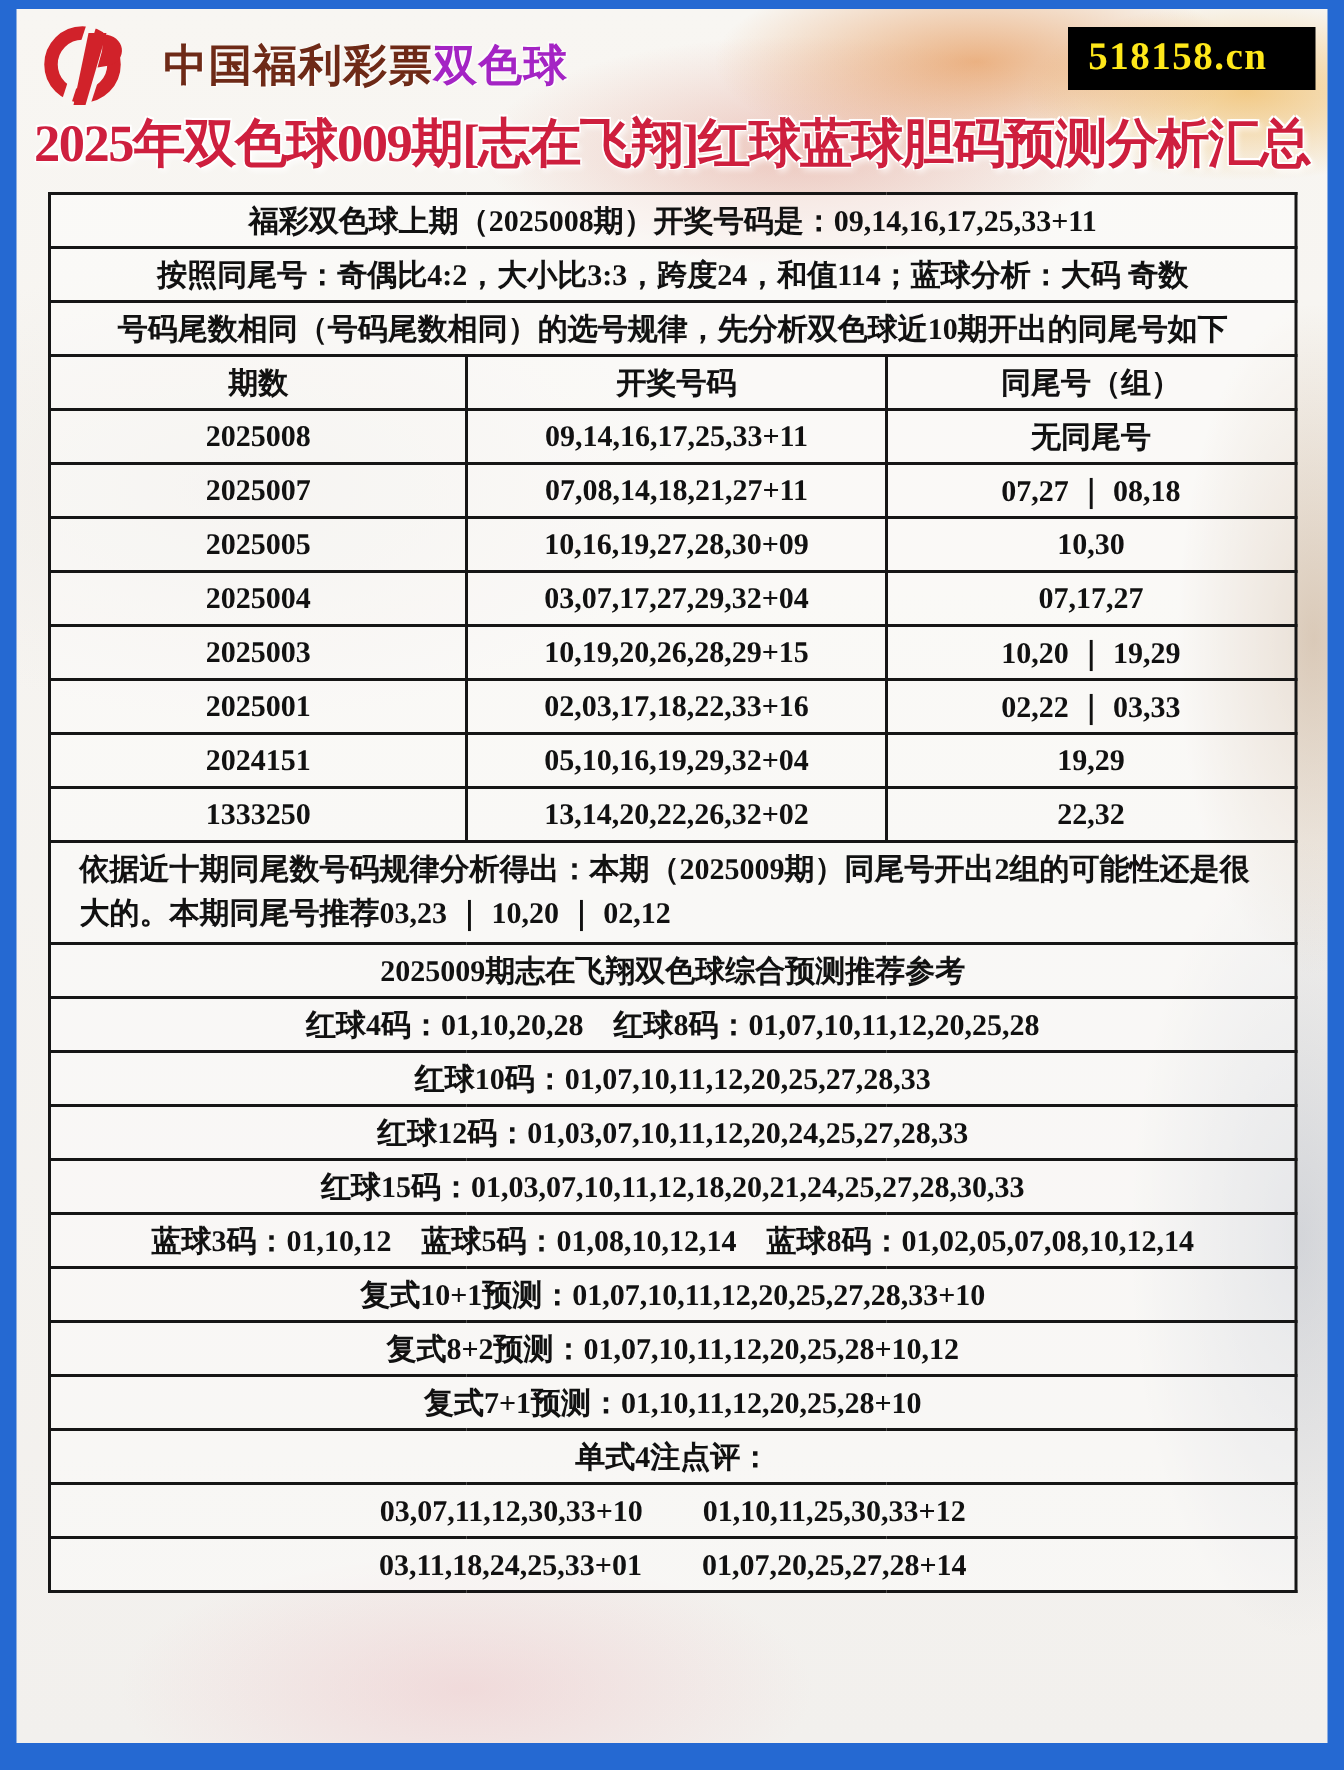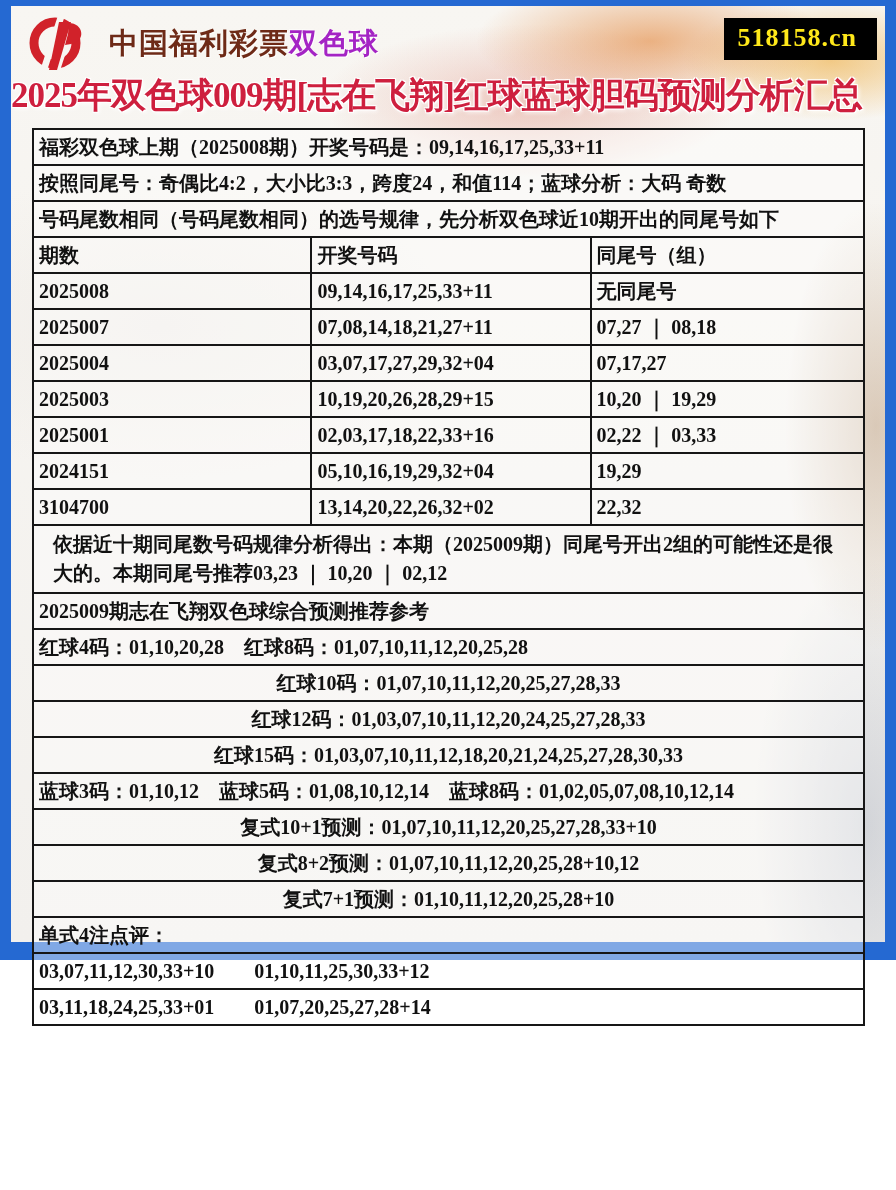"中国福利彩票双色球" .page { height: 960px -> 1180px }
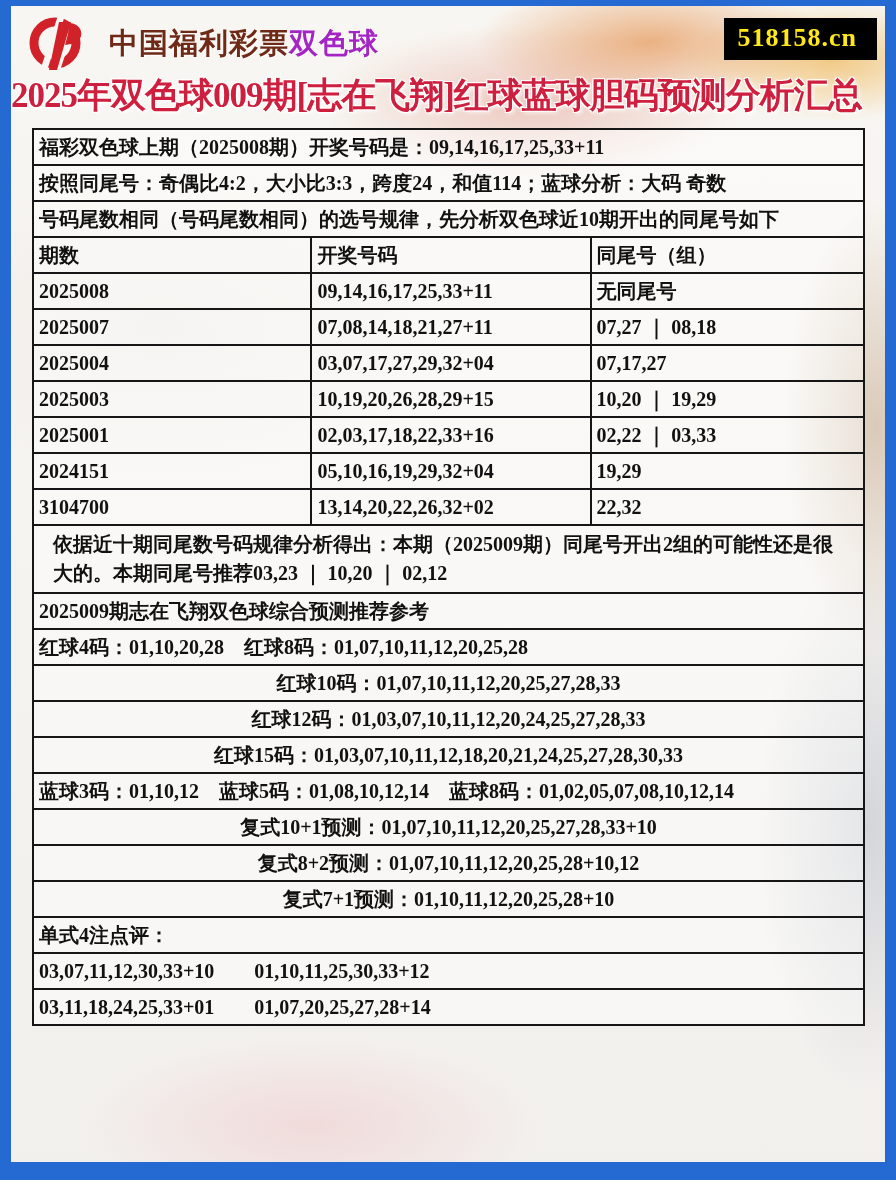"518158.cn" .badge { padding: 5px 20px 7px 14px -> 5px 32px 7px 14px }
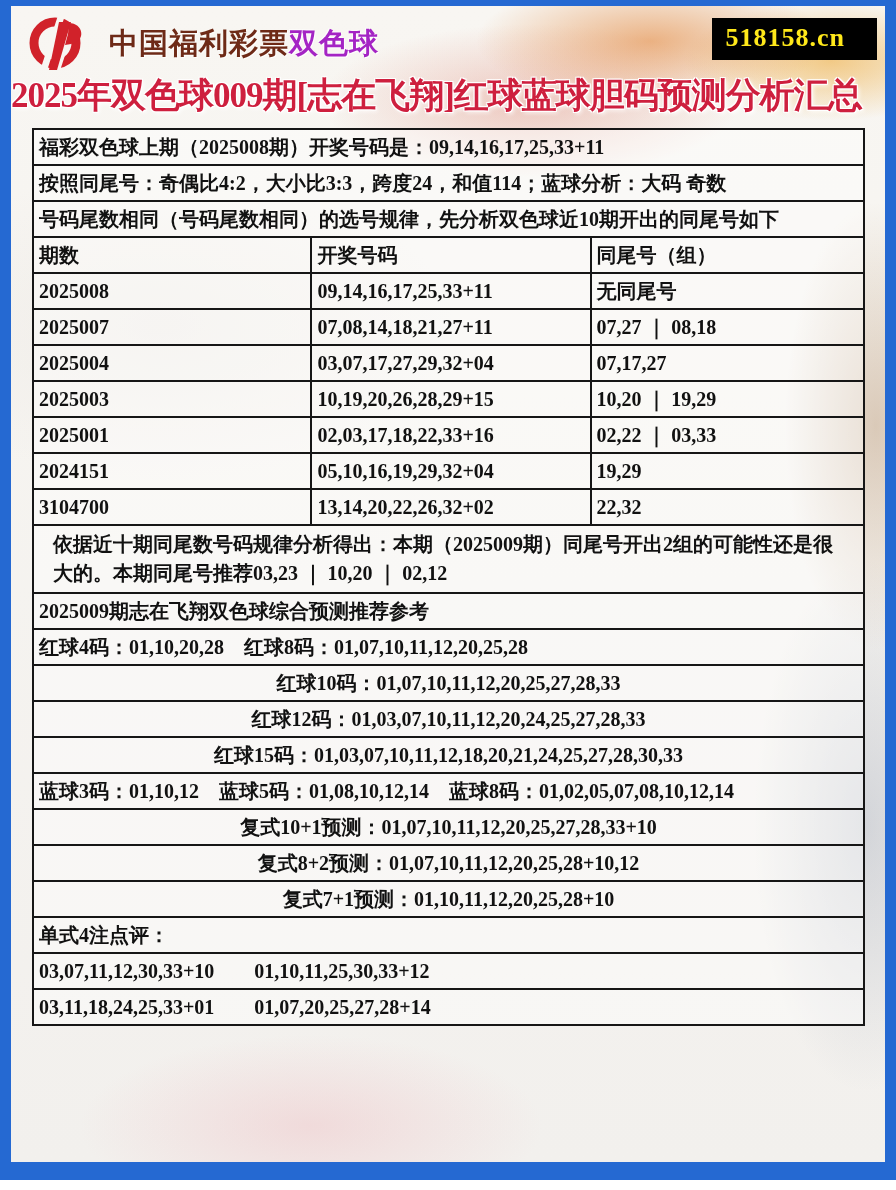"2025年双色球009期[志在飞翔]红球蓝球胆码预测分析汇总" .title { text-align: left -> center }
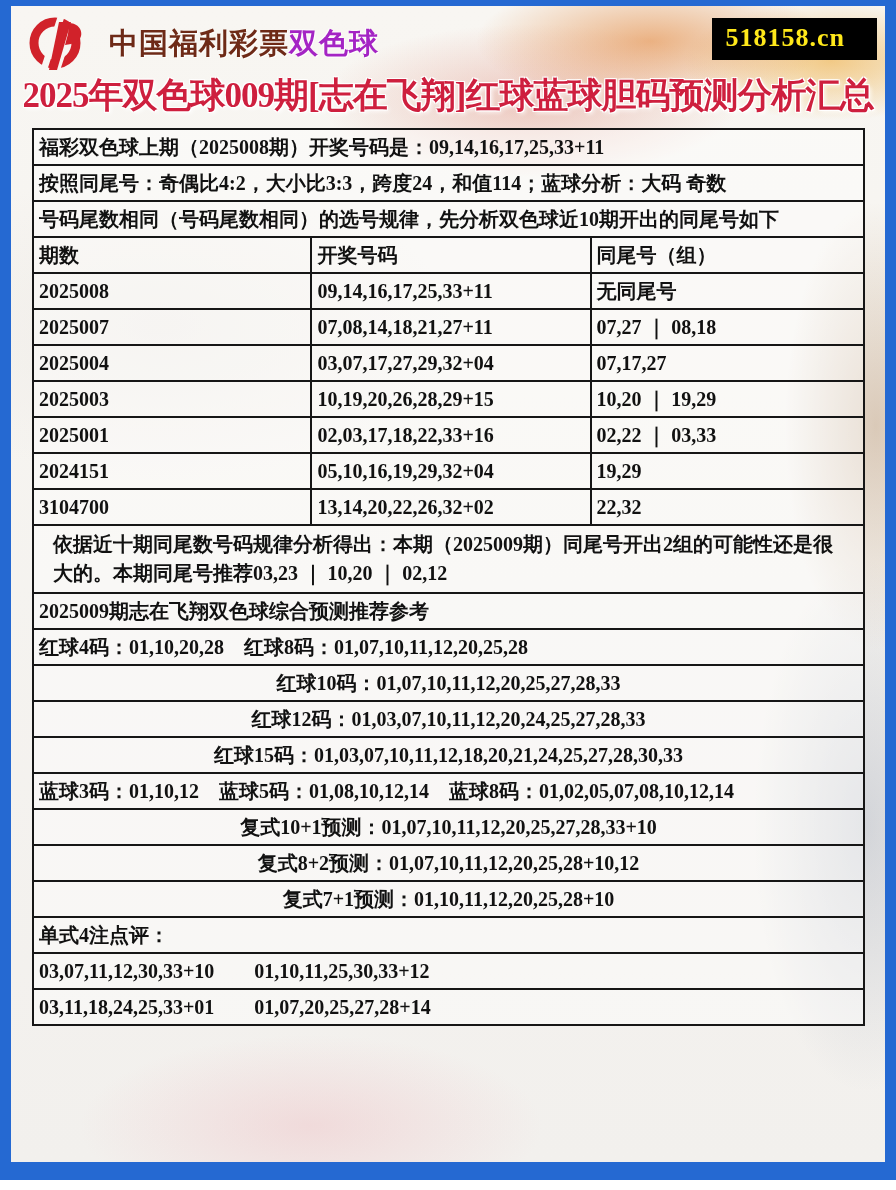"福彩双色球上期（2025008期）开奖号码是：09,14,16,17,25,33" td { text-align: left -> center }
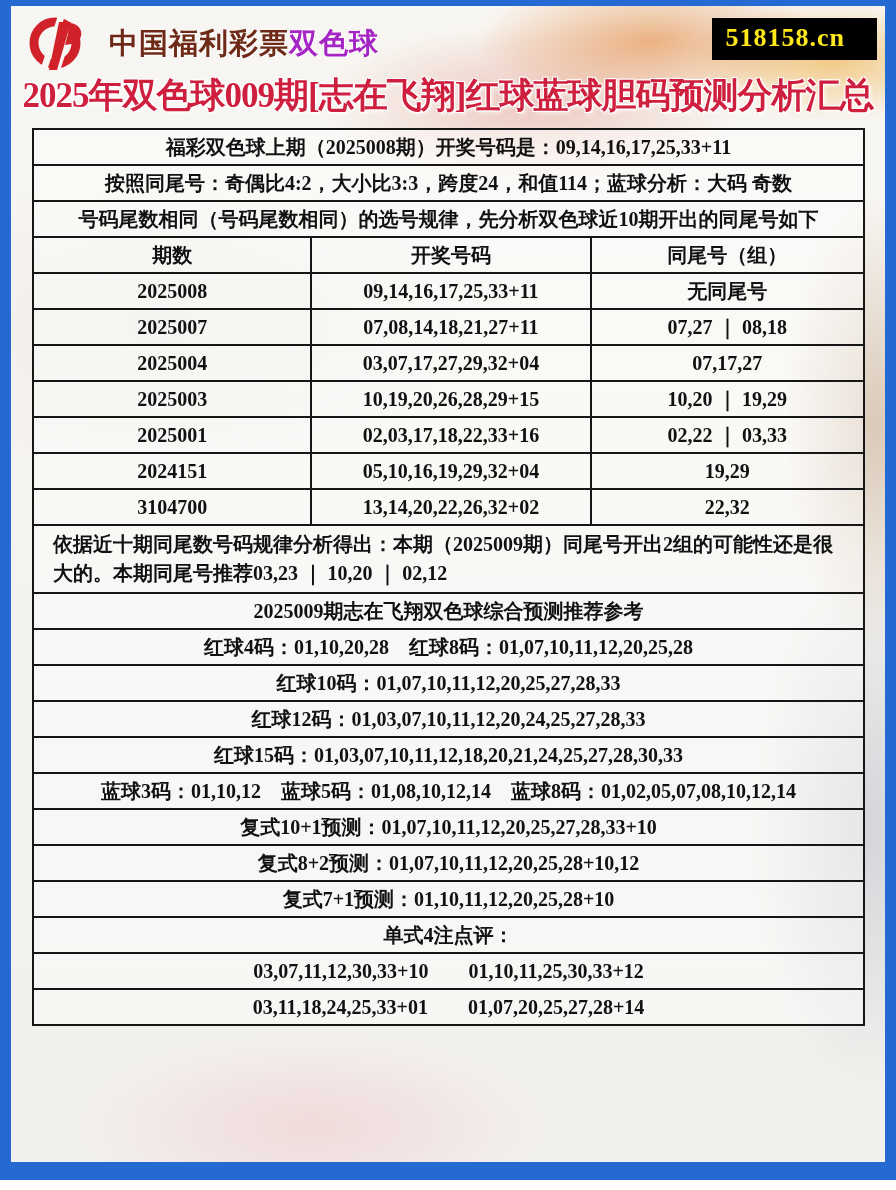"2025005" tr { html: none -> <tr> <td>2025005</td> <td>10,16,19,27,28,30+09</td> <td>10,30</td> </tr> }
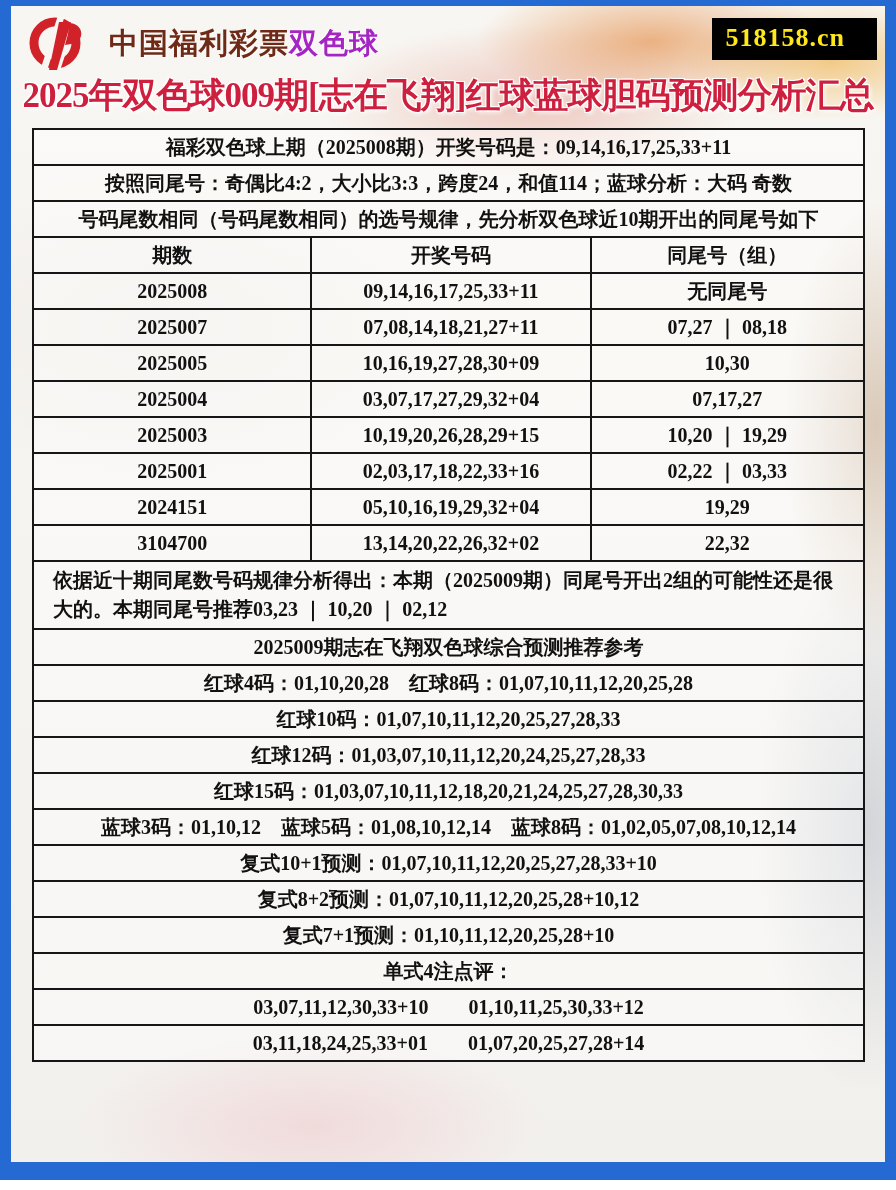"3104700" td { text: 3104700 -> 1333250 }
